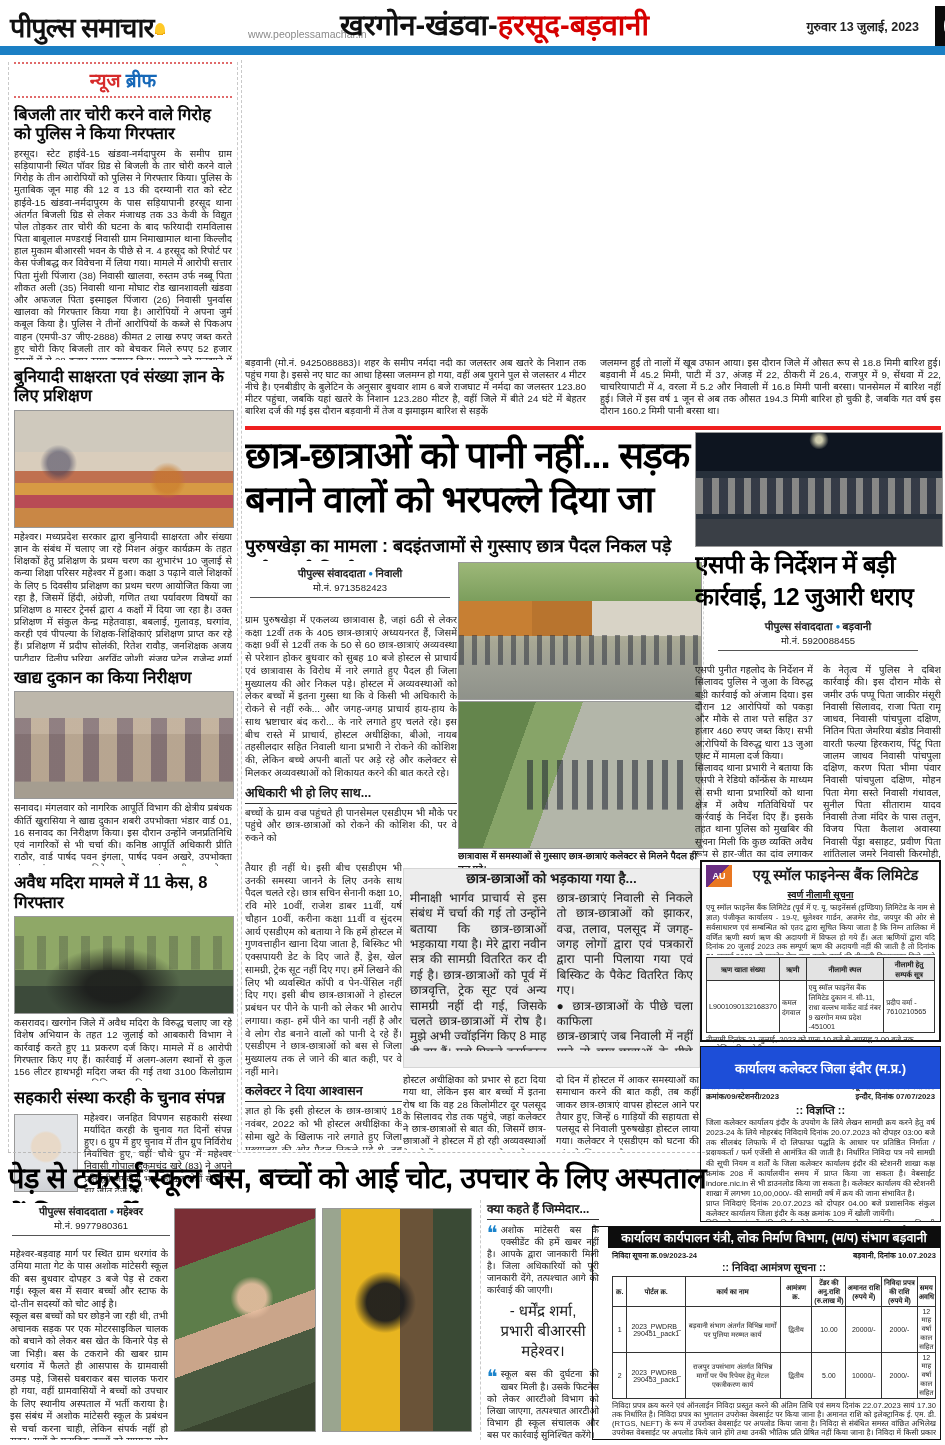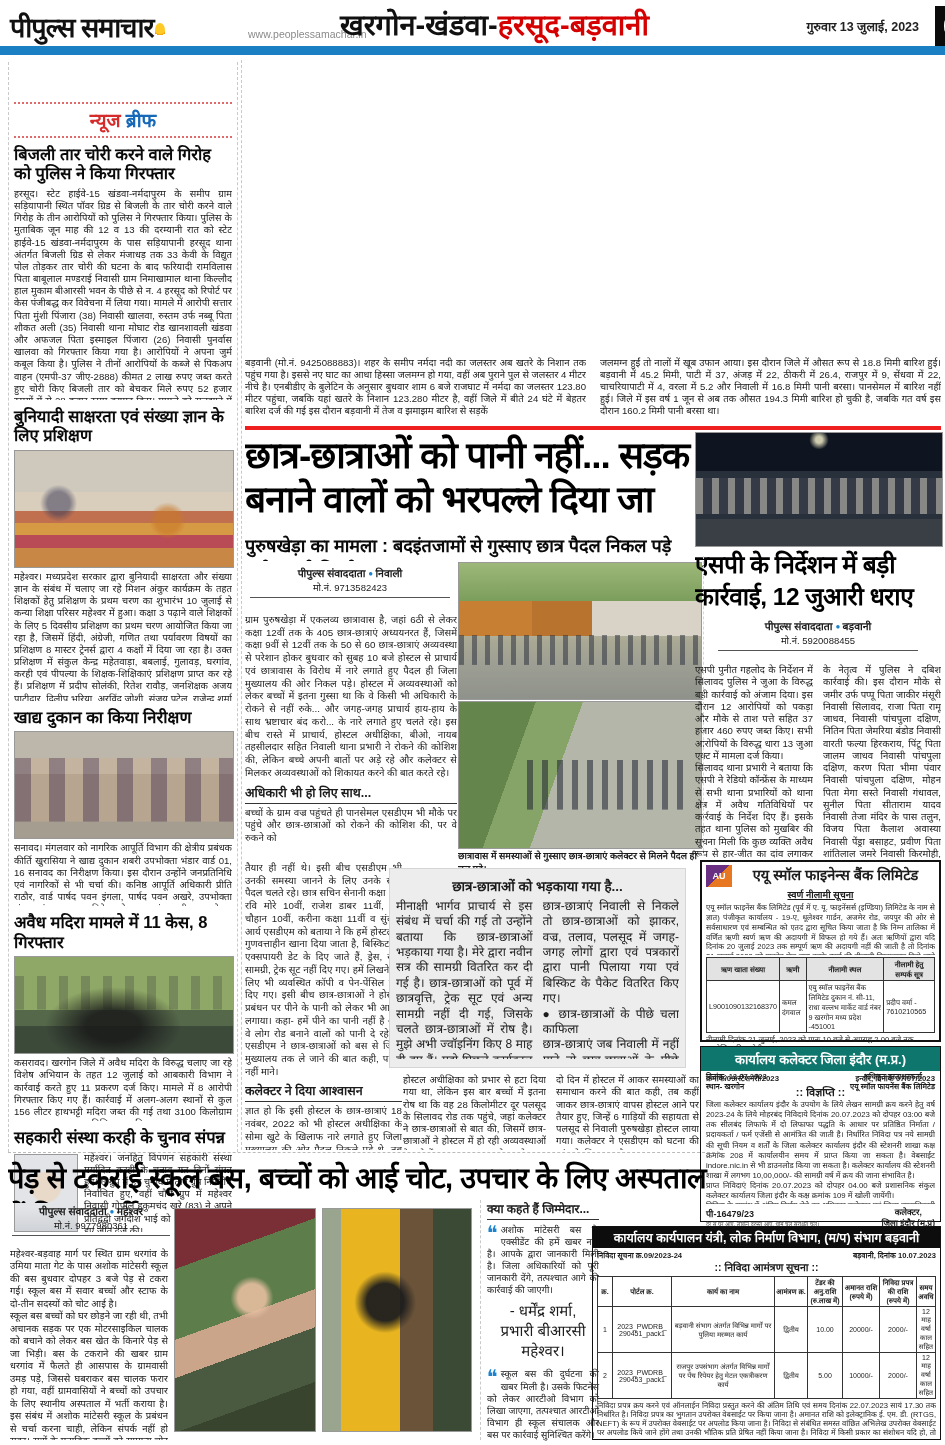"न्यूज ब्रीफ" .nb-title { margin-top: 40px -> none }
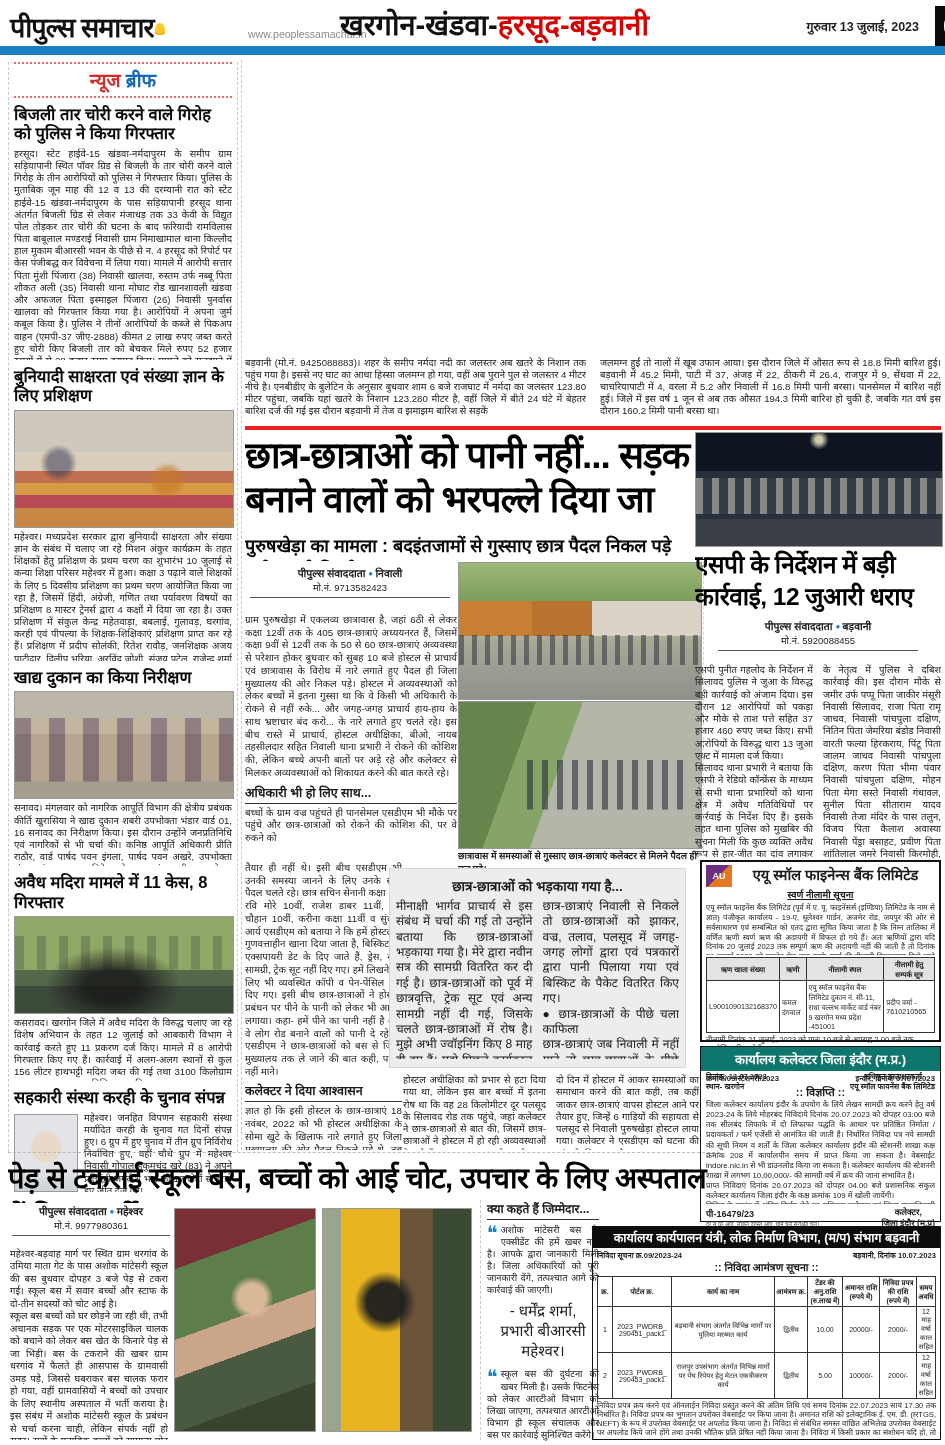"छात्र-छात्राओं को भड़काया गया है..." .graybox { left: 389px -> 403px; padding: 8px 6px -> 0 6px }
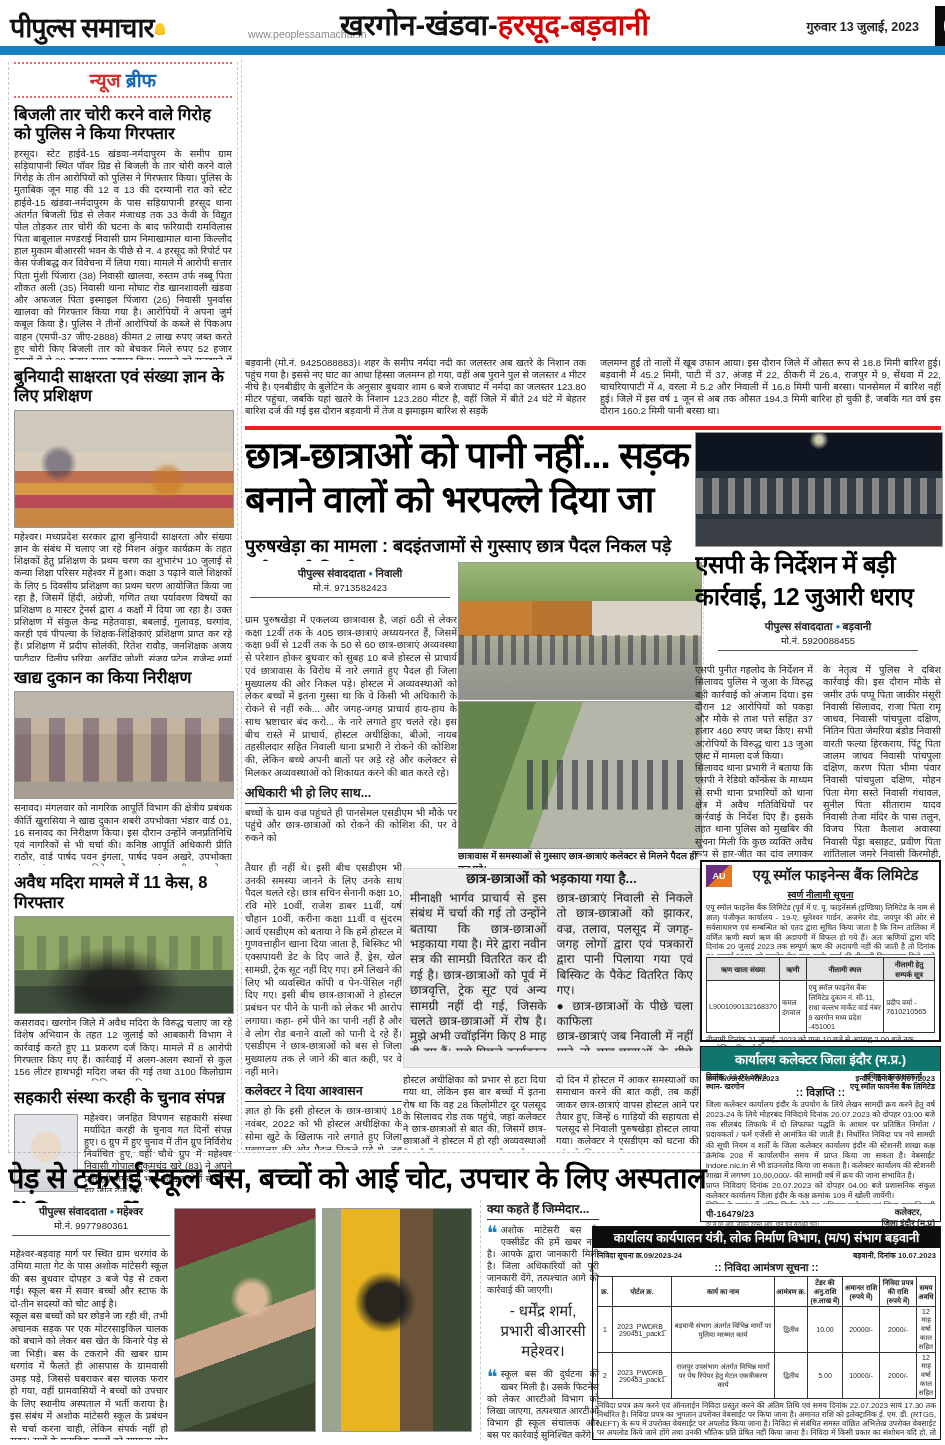"कार्यालय कलेक्टर जिला इंदौर (म.प्र.)" .coll-hd { background: #0f766e -> #1d4ed8; padding: 3px 2px -> 12px 2px }
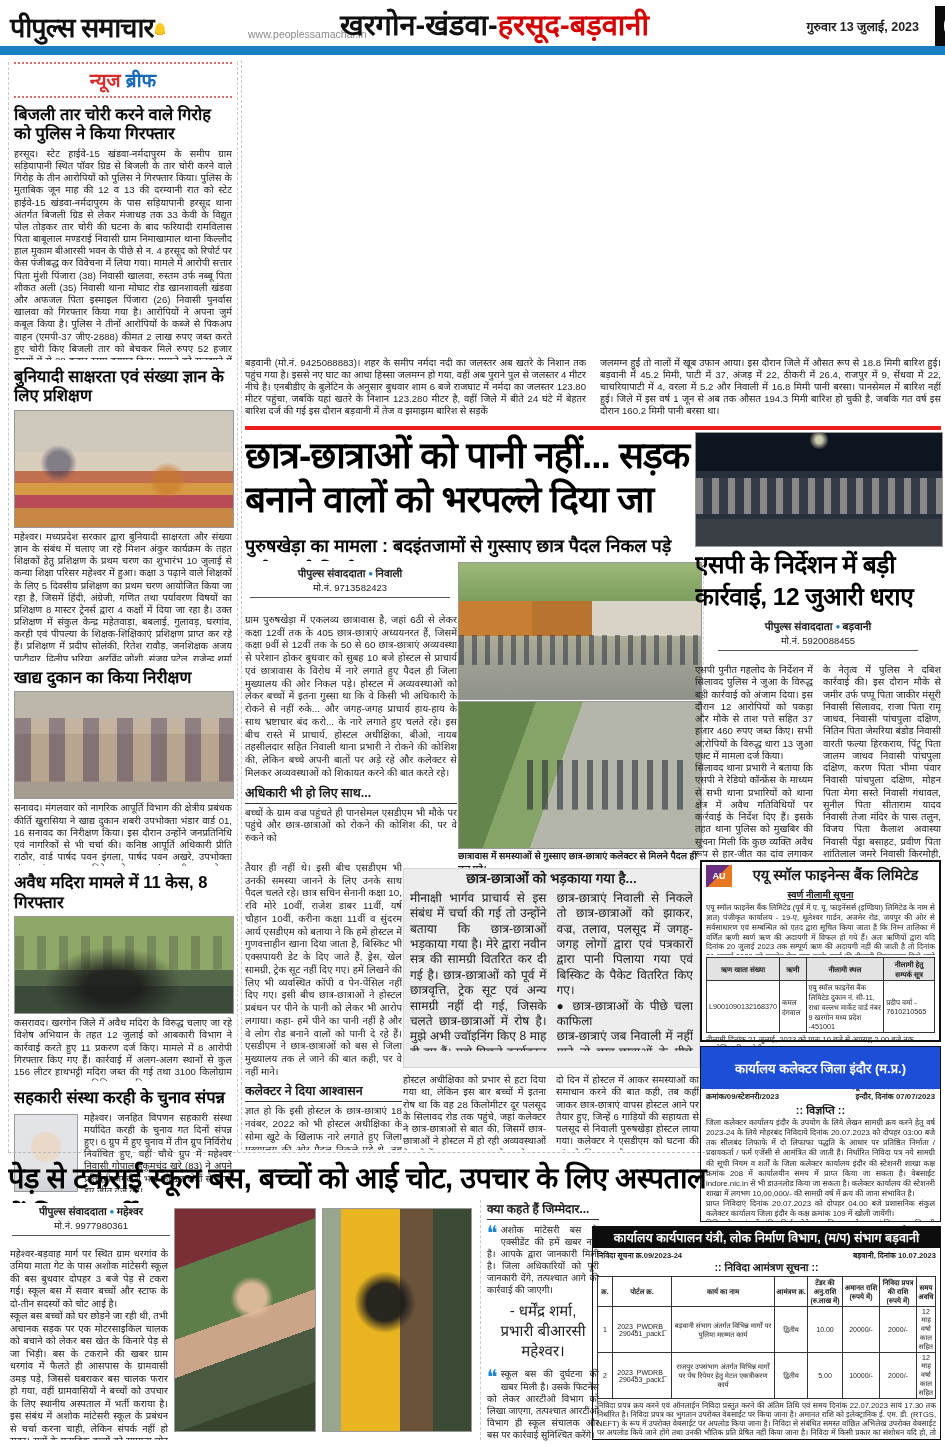"कार्यालय कार्यपालन यंत्री, लोक निर्माण" .pwd { padding-left: none -> 15px }
